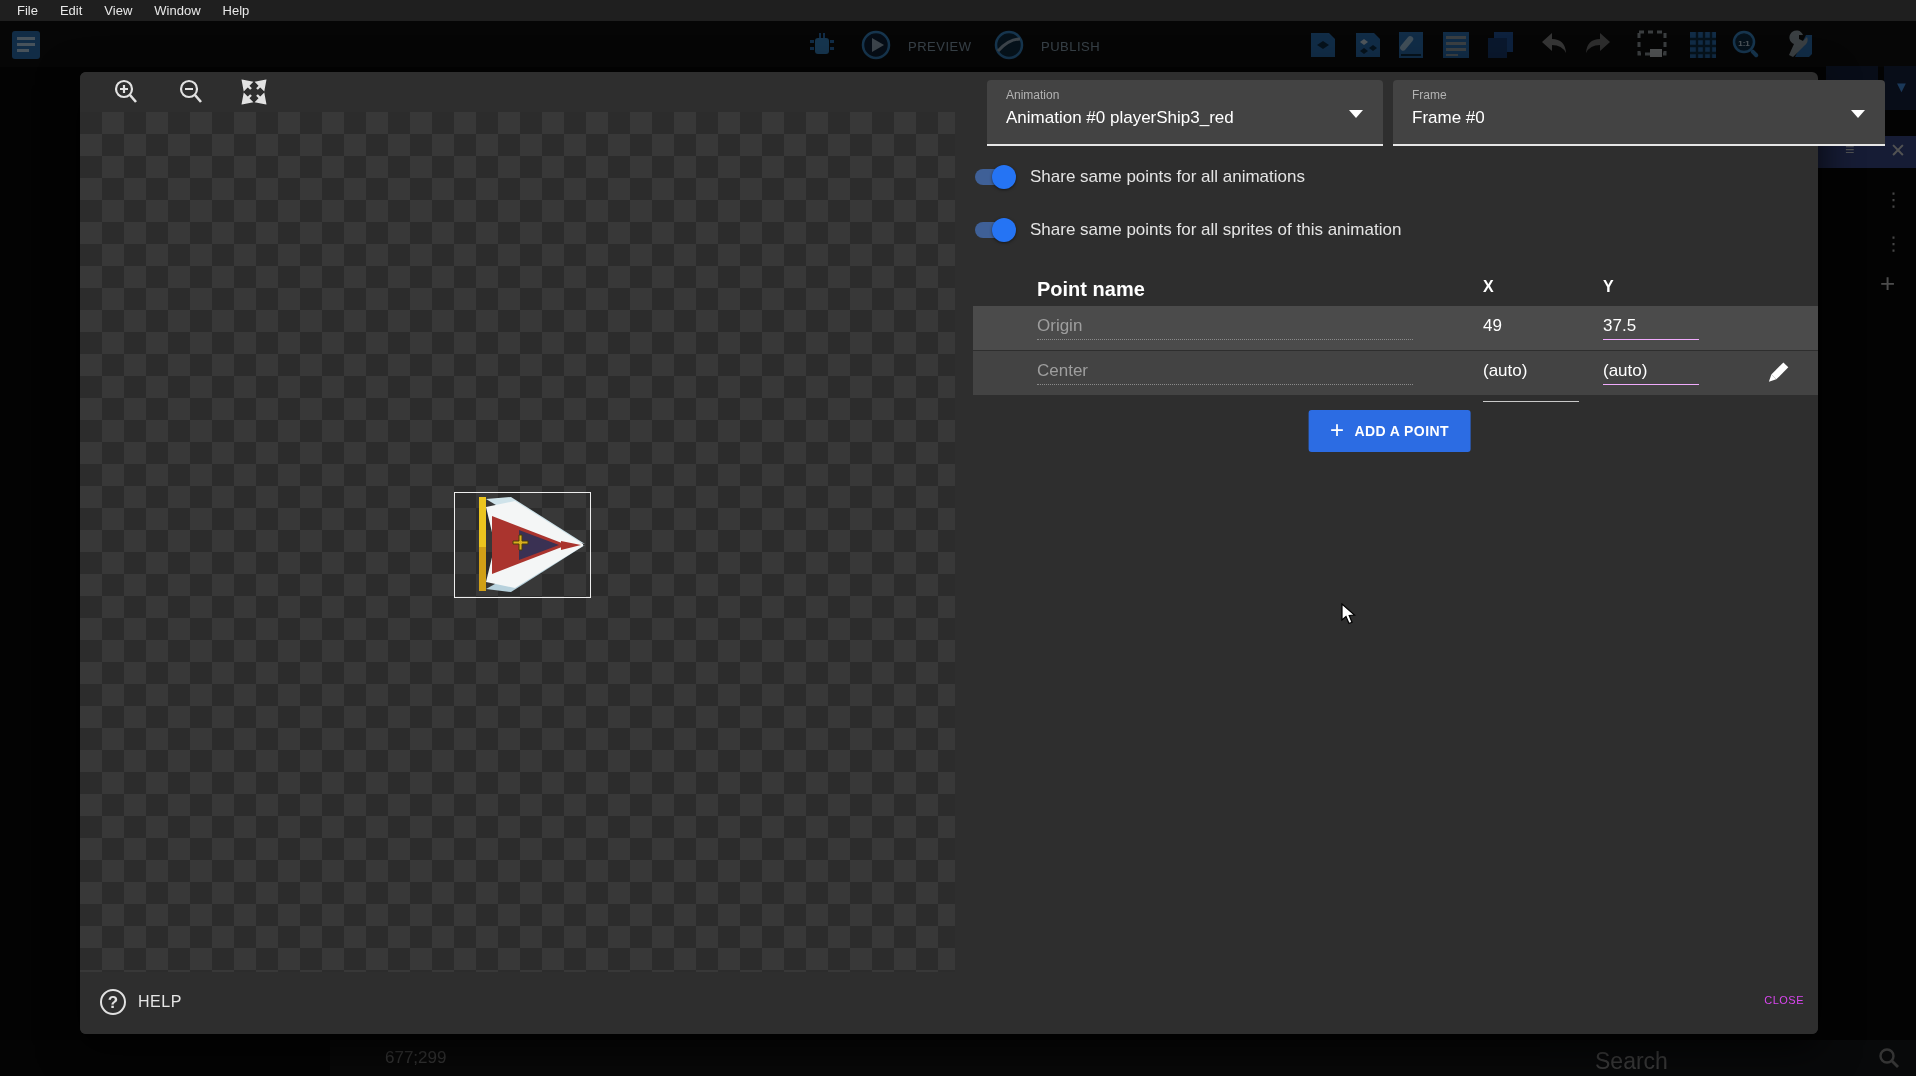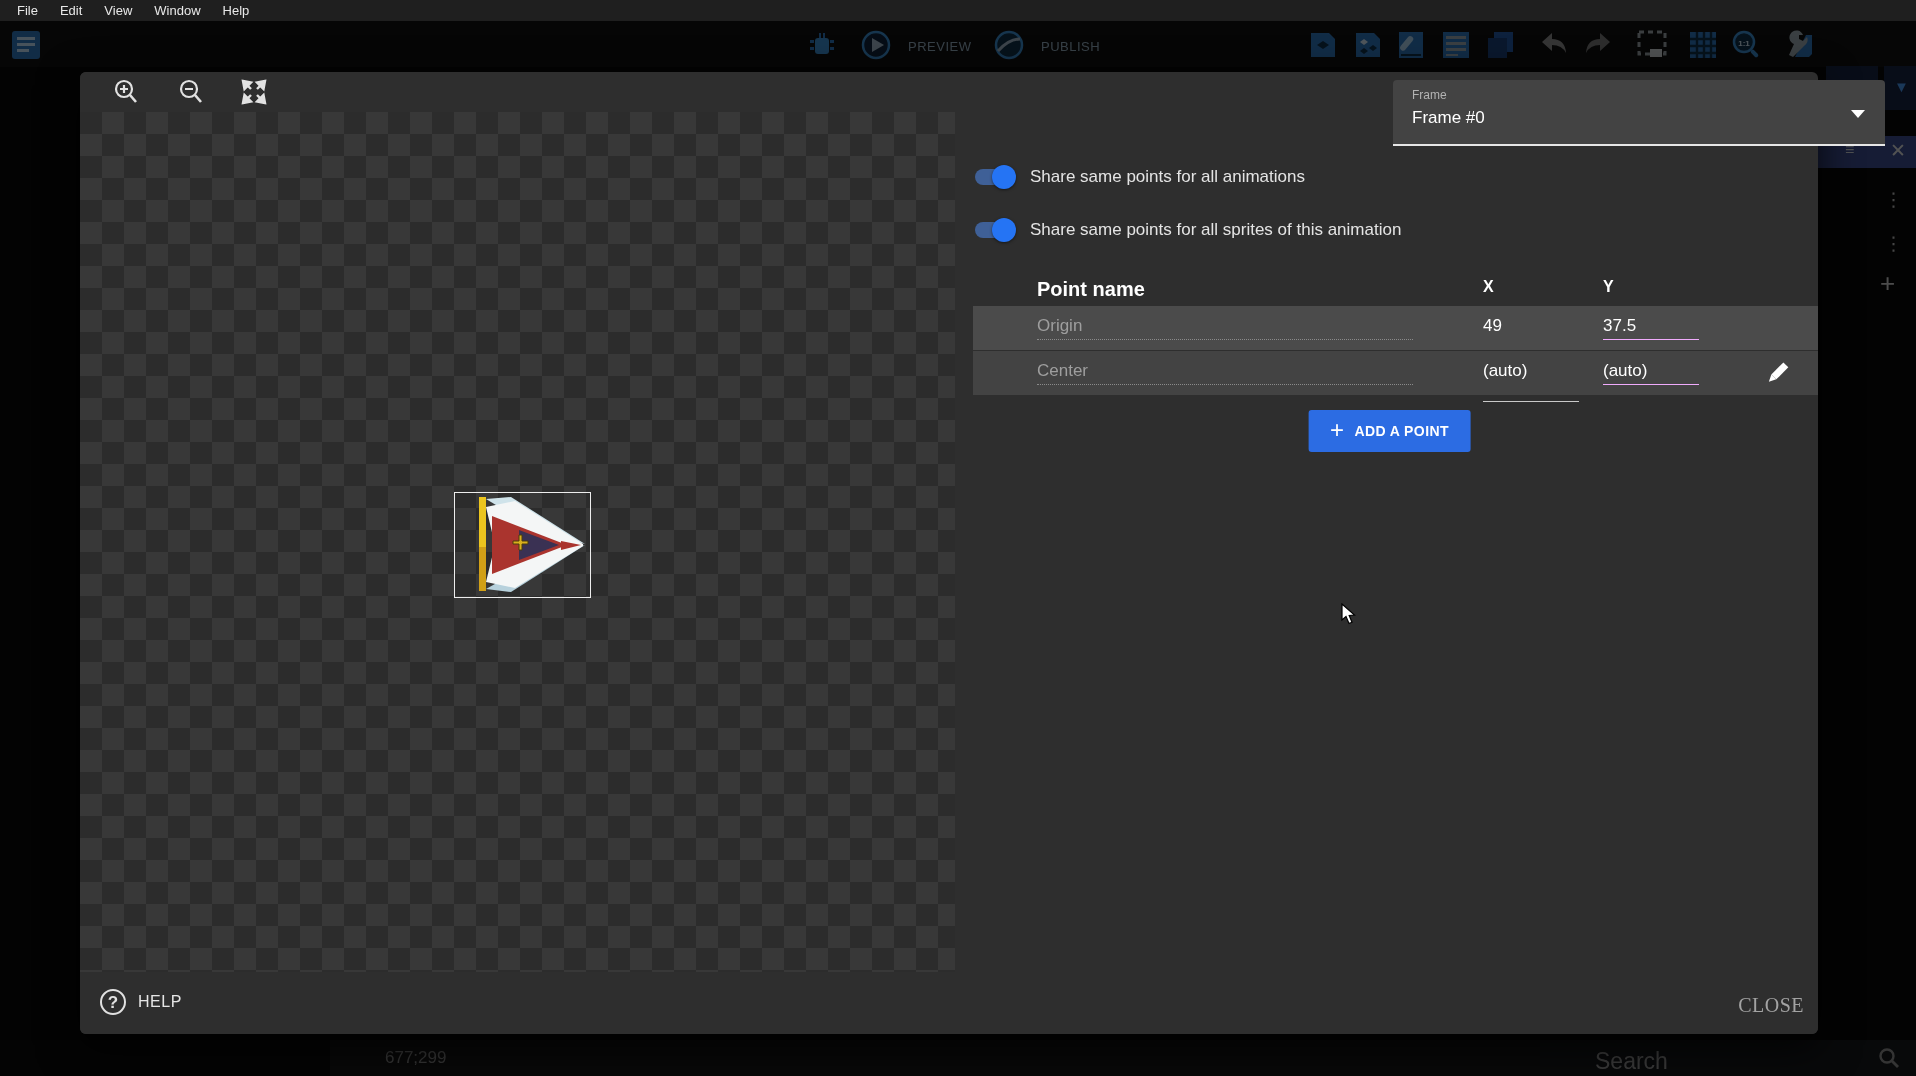"Animation" div.select-box { html: none -> <div> <span>Animation</span> <span>Animation #0 playerShip3_red</span> <span></span> </div> }
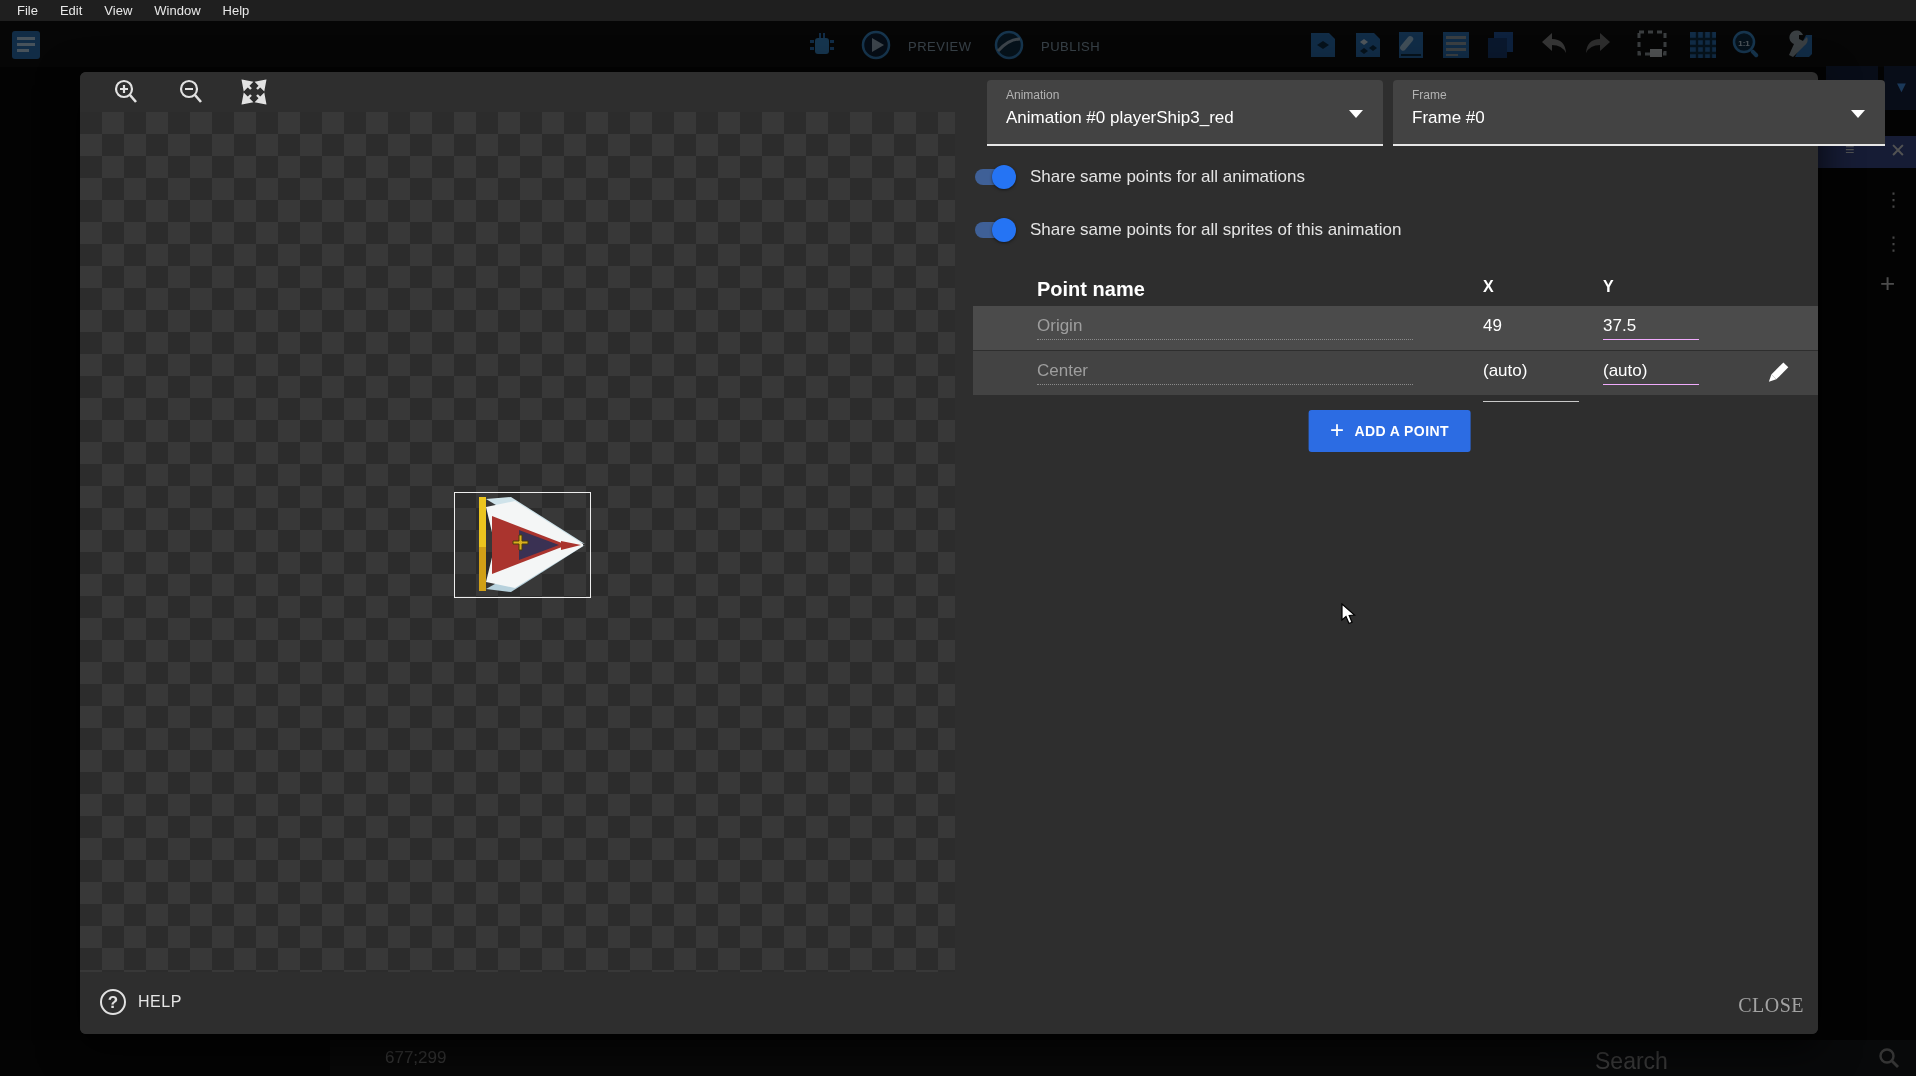"CLOSE" #close-btn { color: #a3a3a3 -> #d946ef; font-family: Liberation Serif, serif -> Liberation Sans, sans-serif; font-size: 20px -> 11px }
